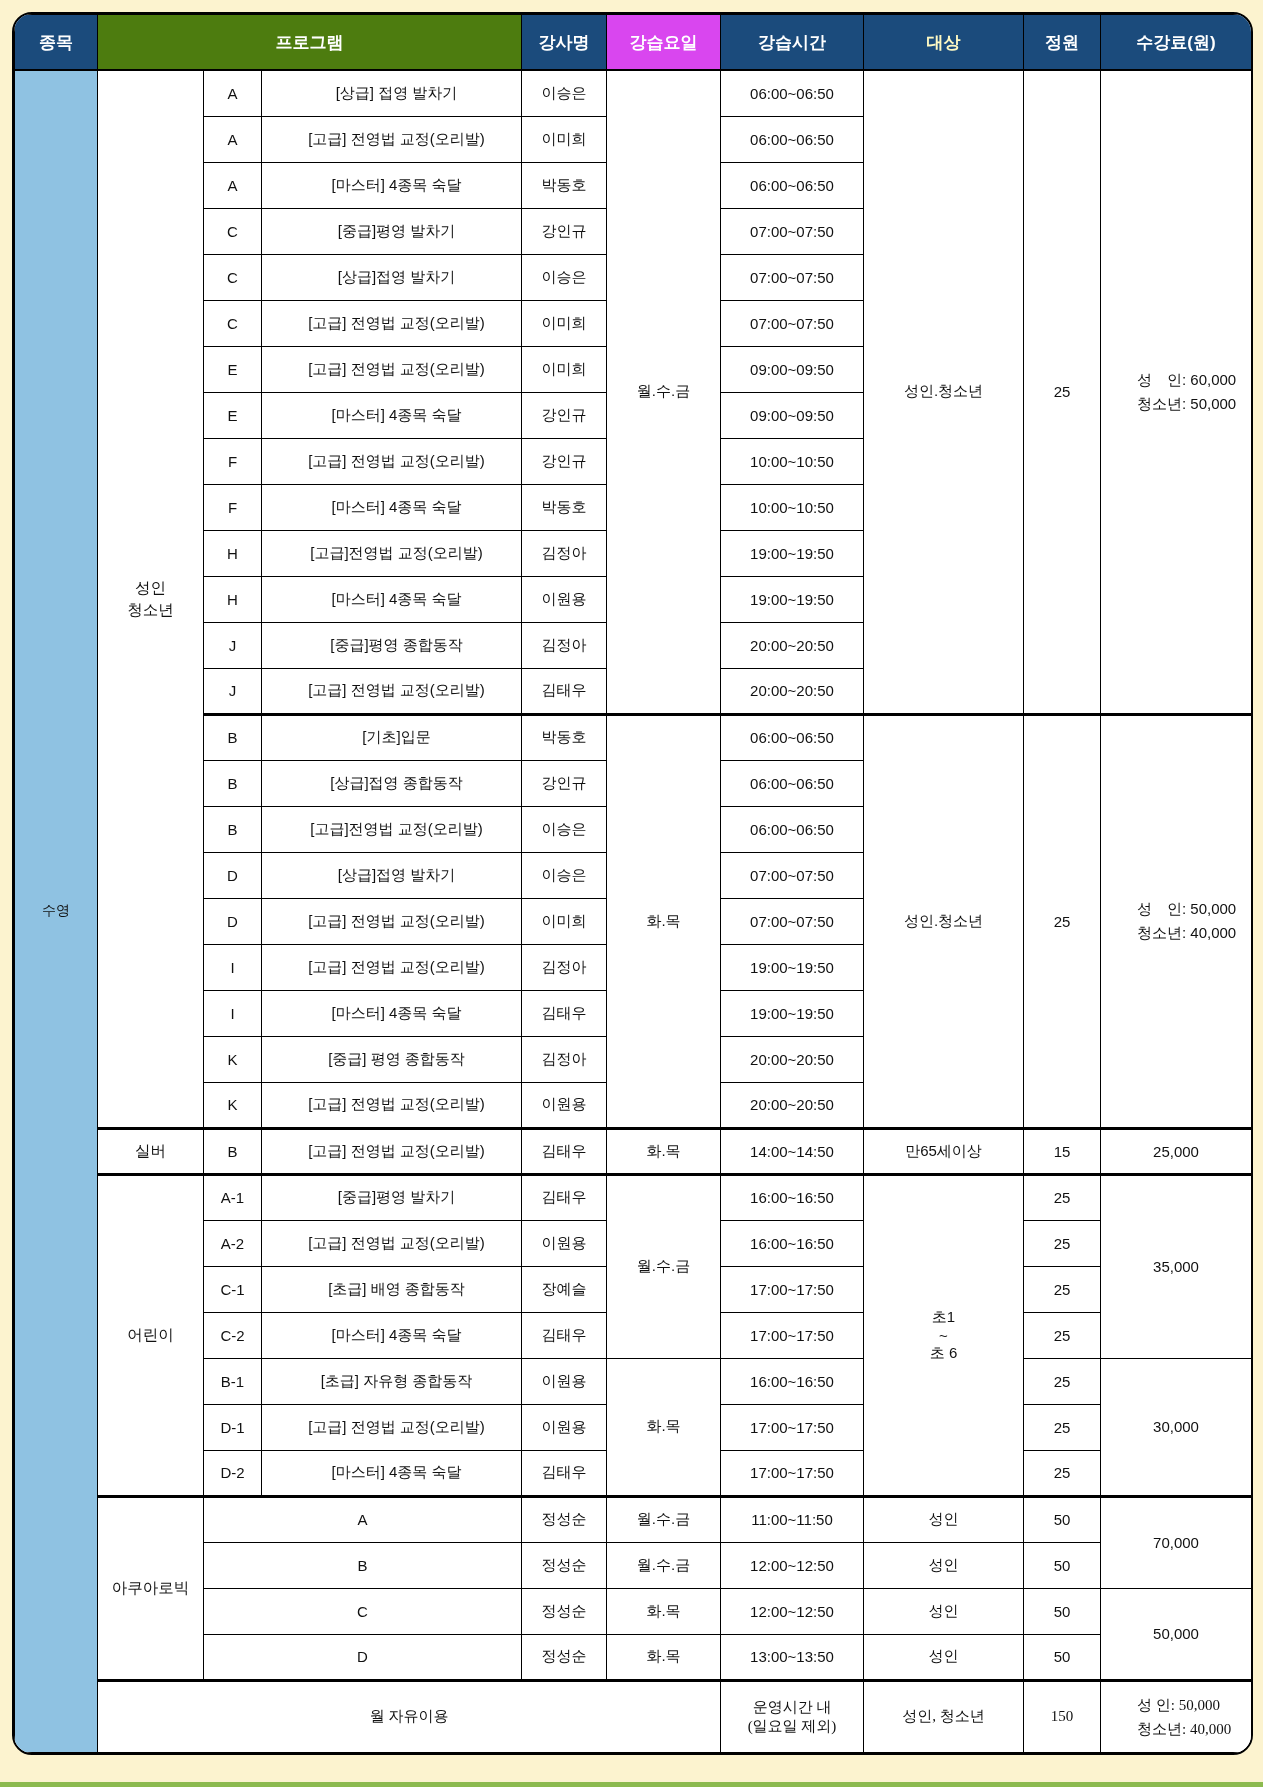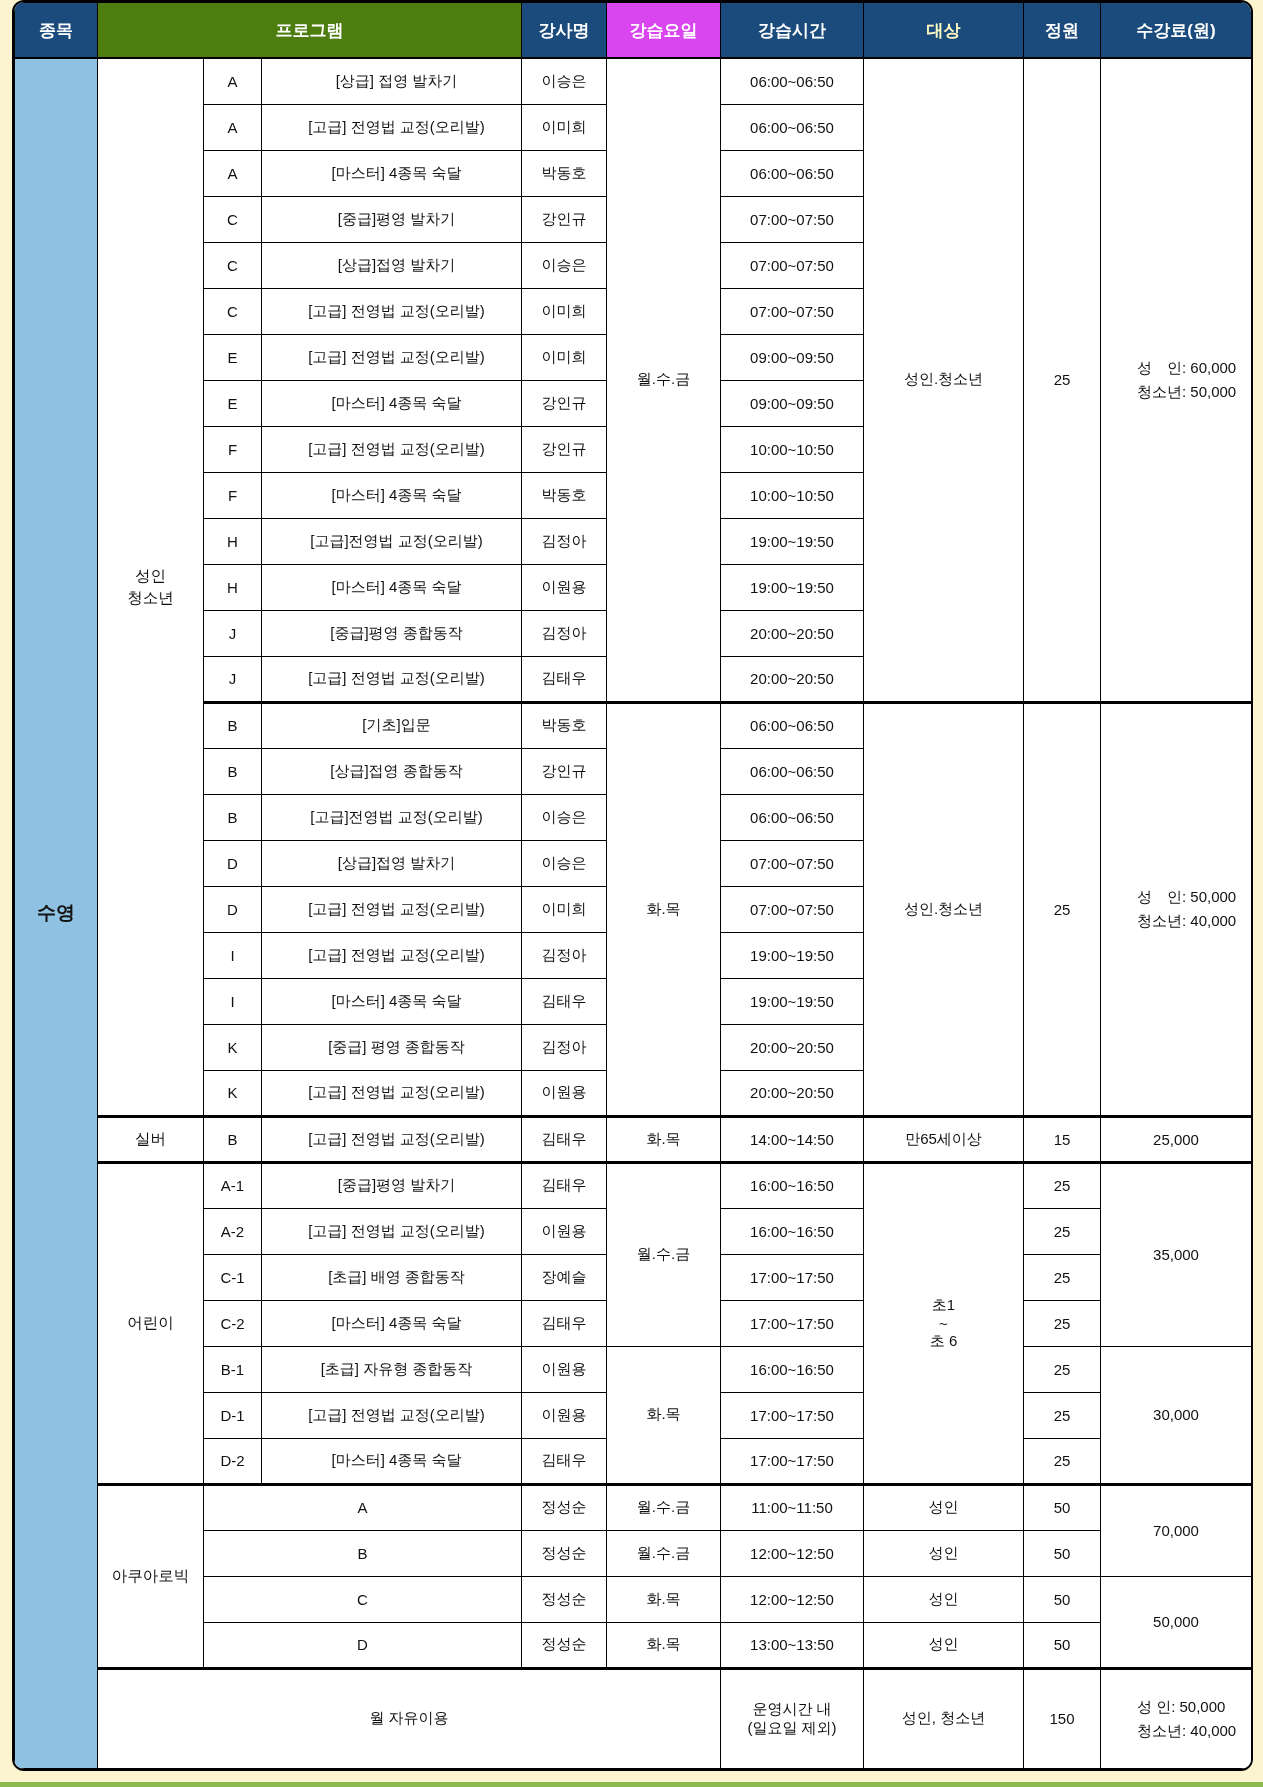"종목" .table-wrap { border-radius: 12px -> 20px; top: 0 -> 12px }
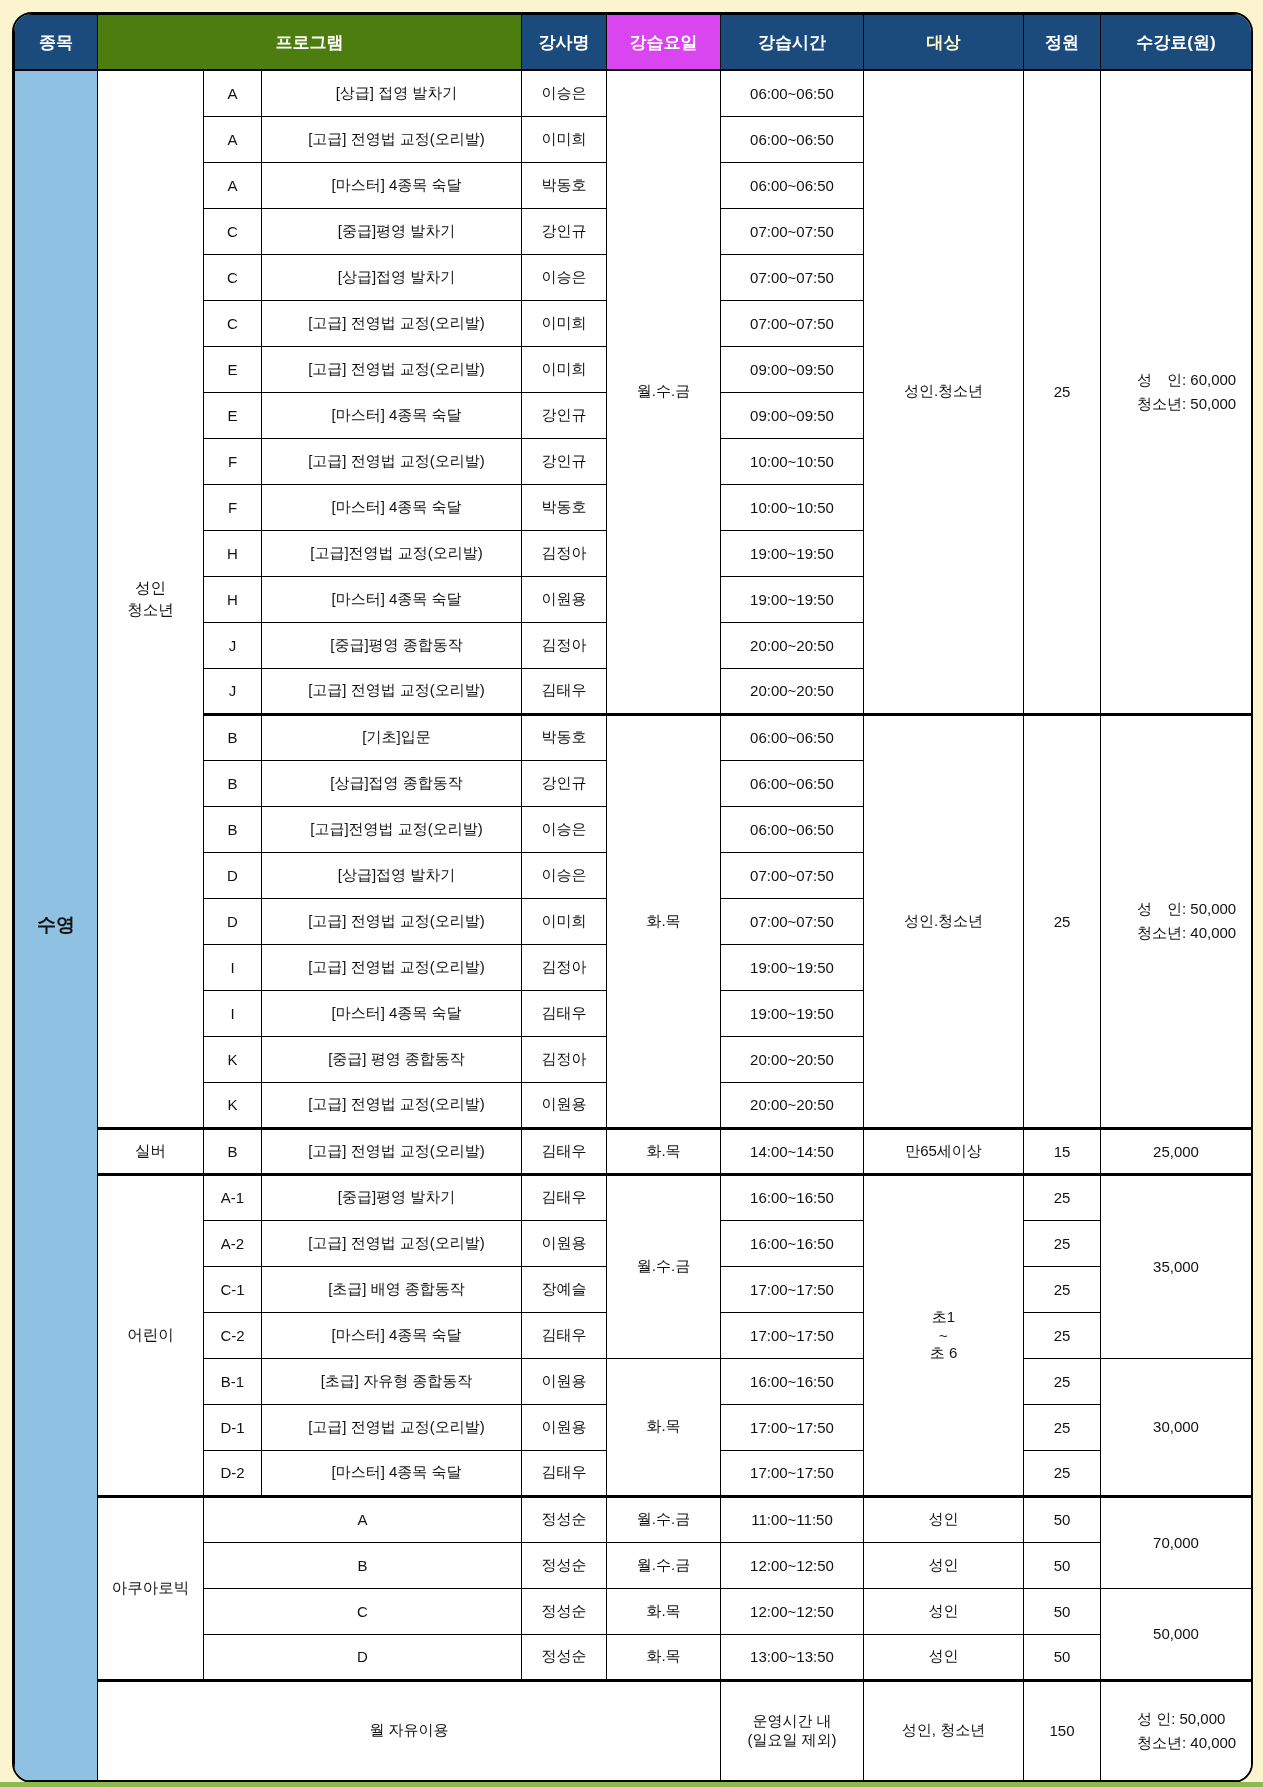"수영" td.cat { font-size: 19px -> 14px; font-weight: bold -> normal }
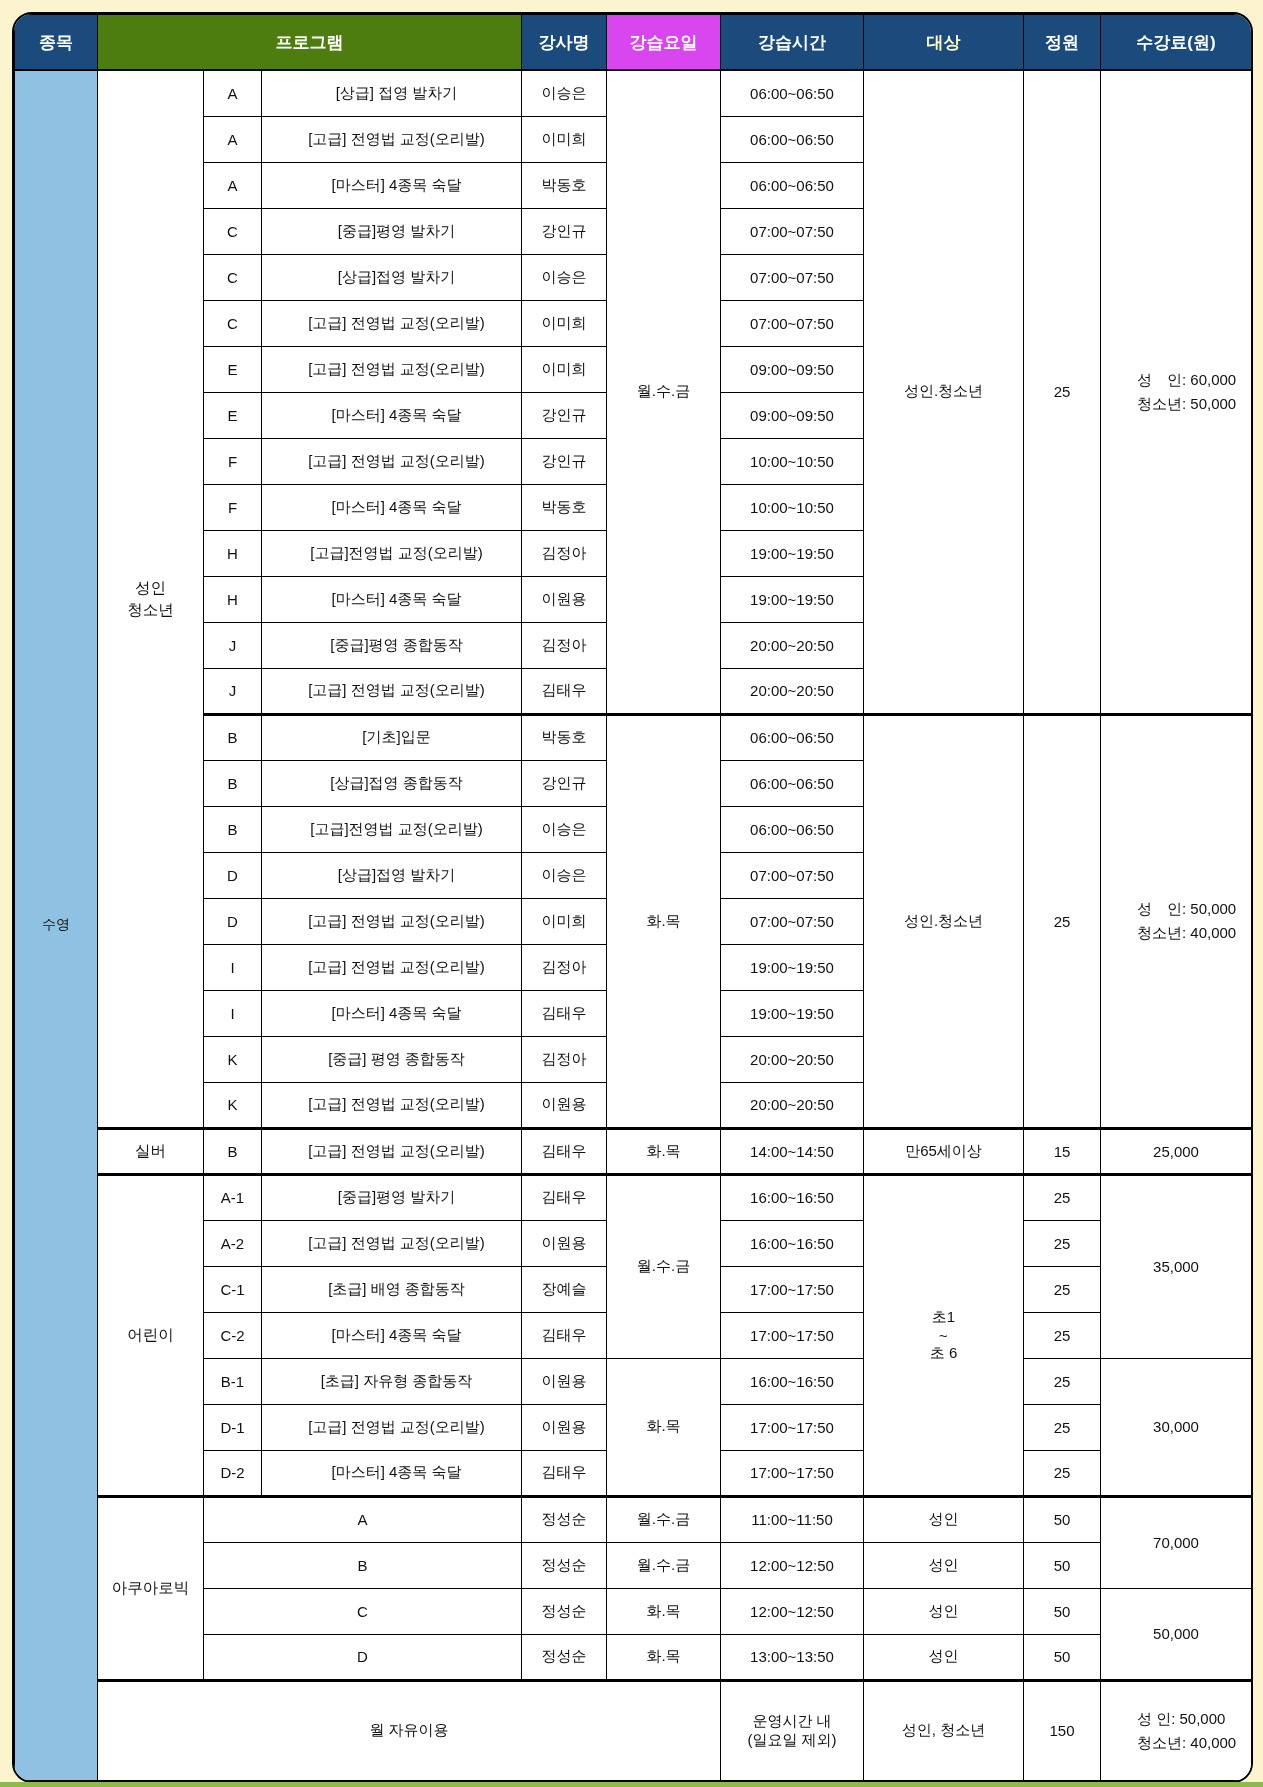"월 자유이용" tbody tr.free { font-family: none -> Liberation Serif, serif; height: 100px -> 72px }
